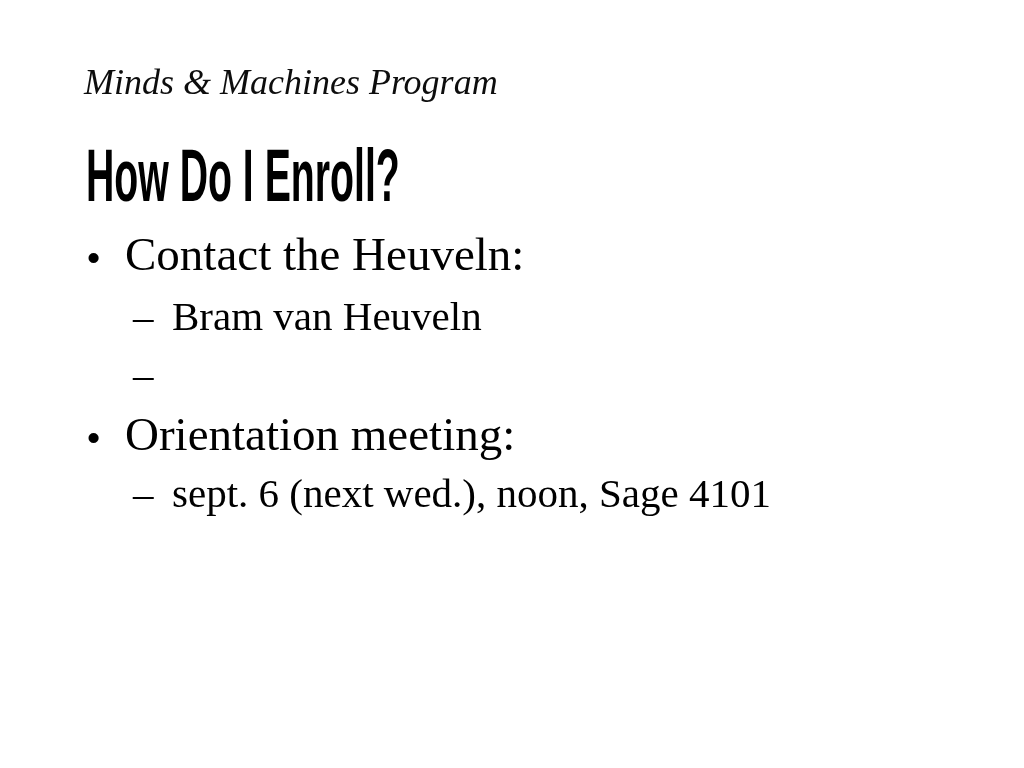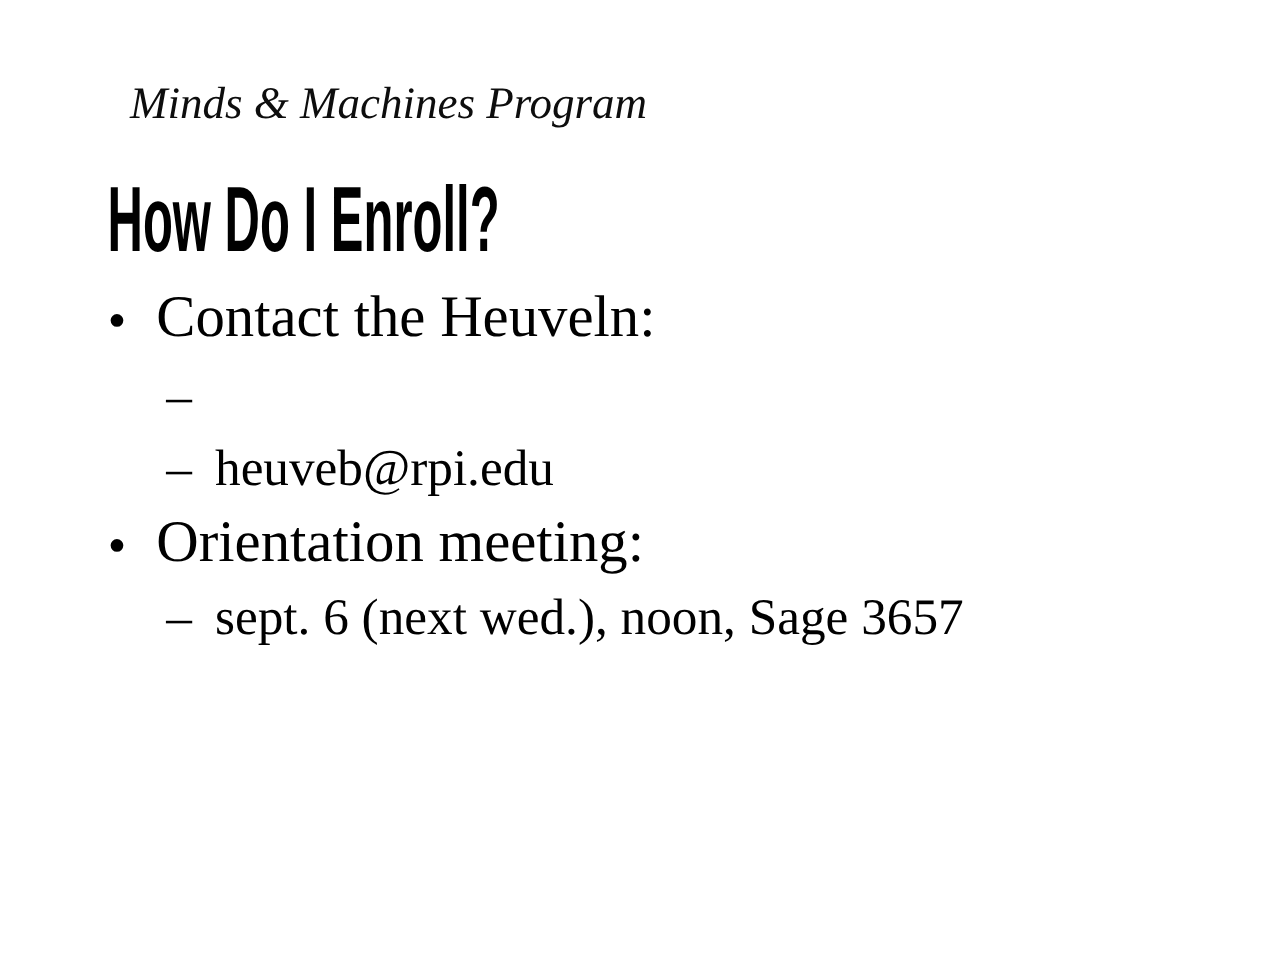"Minds & Machines Program" .kicker { margin-left: 20px -> none }
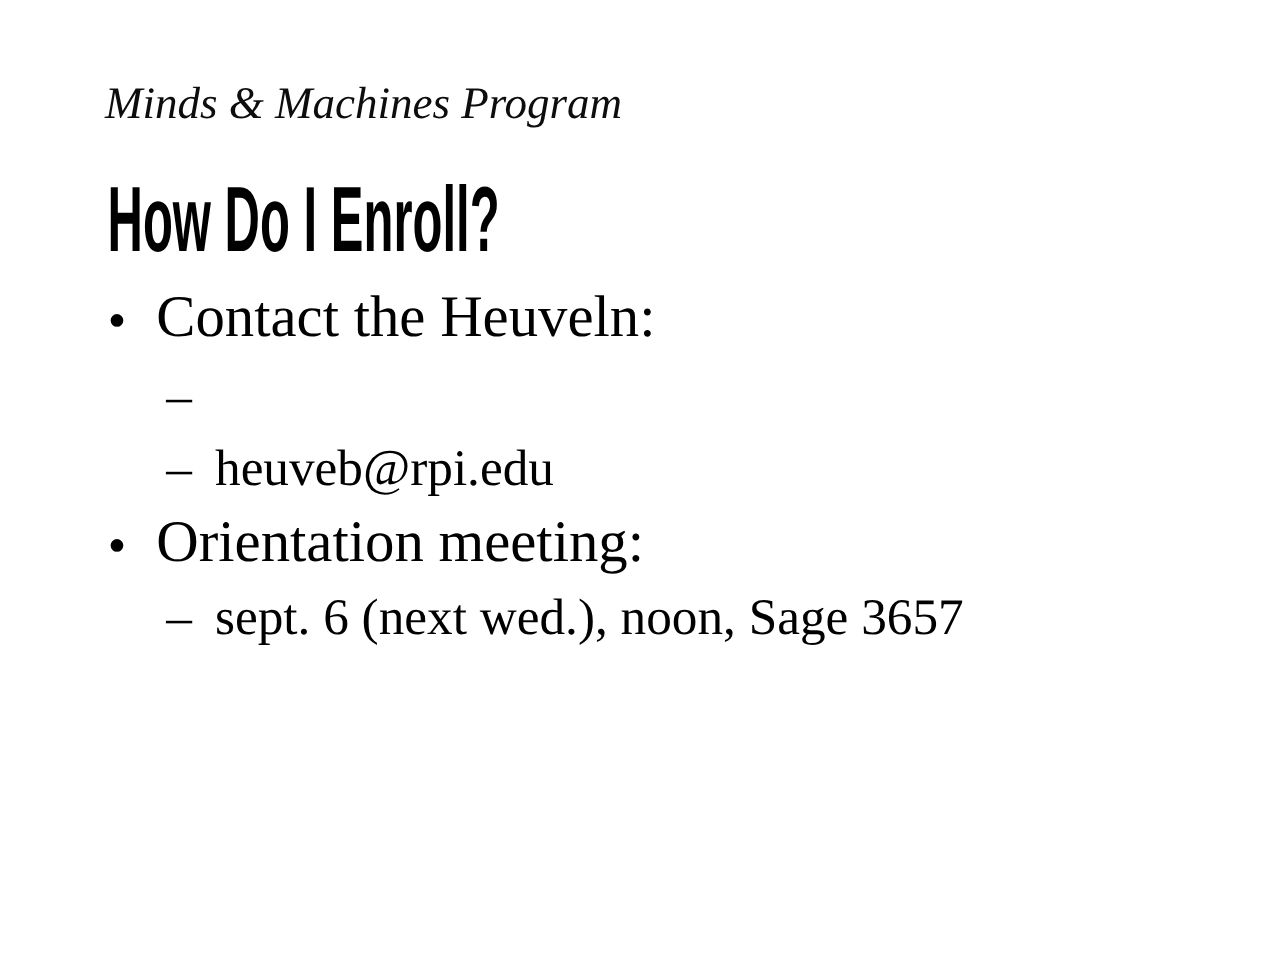"Bram van Heuveln" span.text { html: none -> <span>Bram van Heuveln</span> }
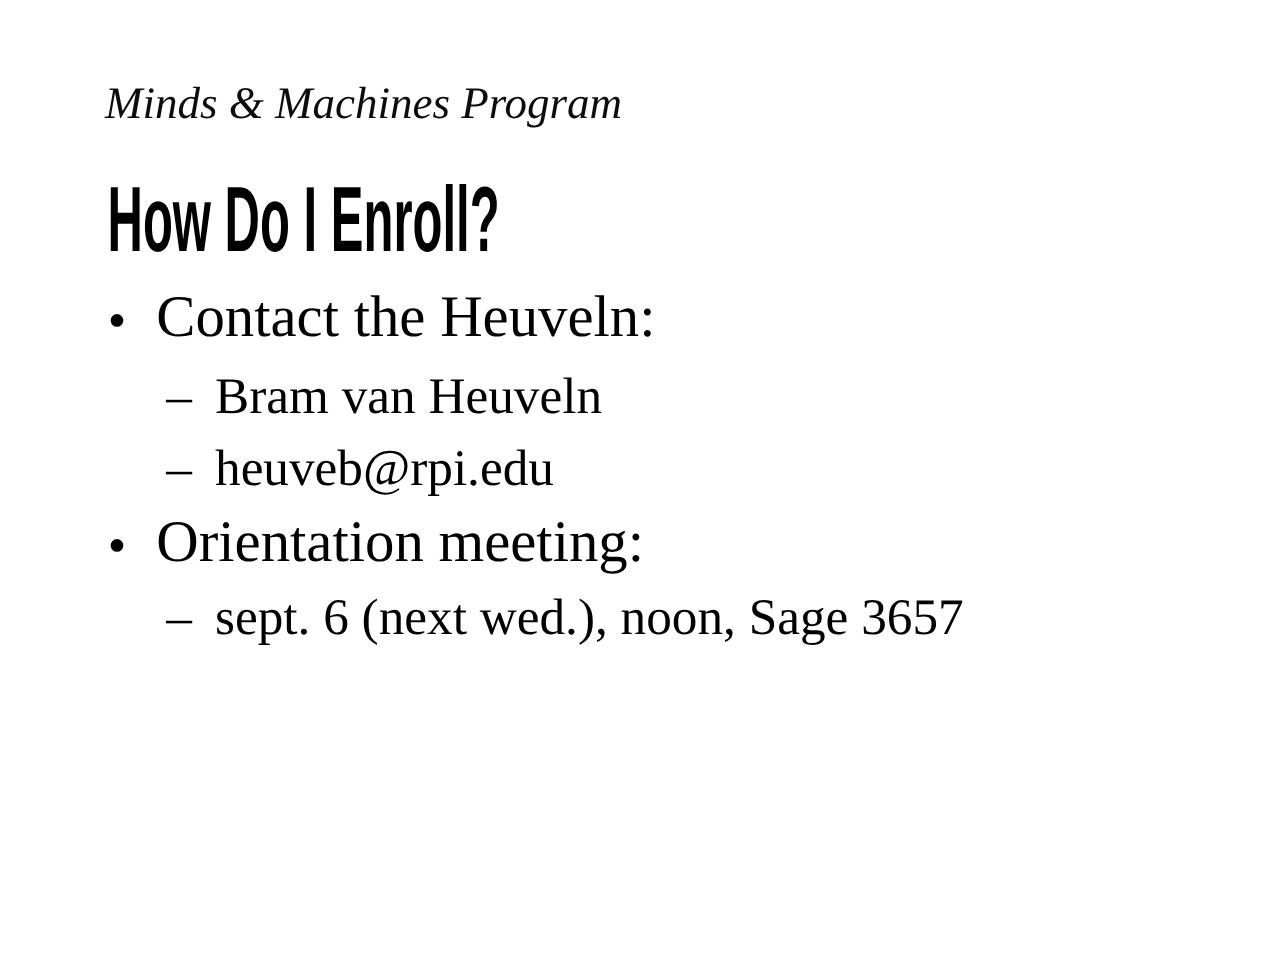"heuveb@rpi.edu" span.text { html: <span>heuveb@rpi.edu</span> -> none }
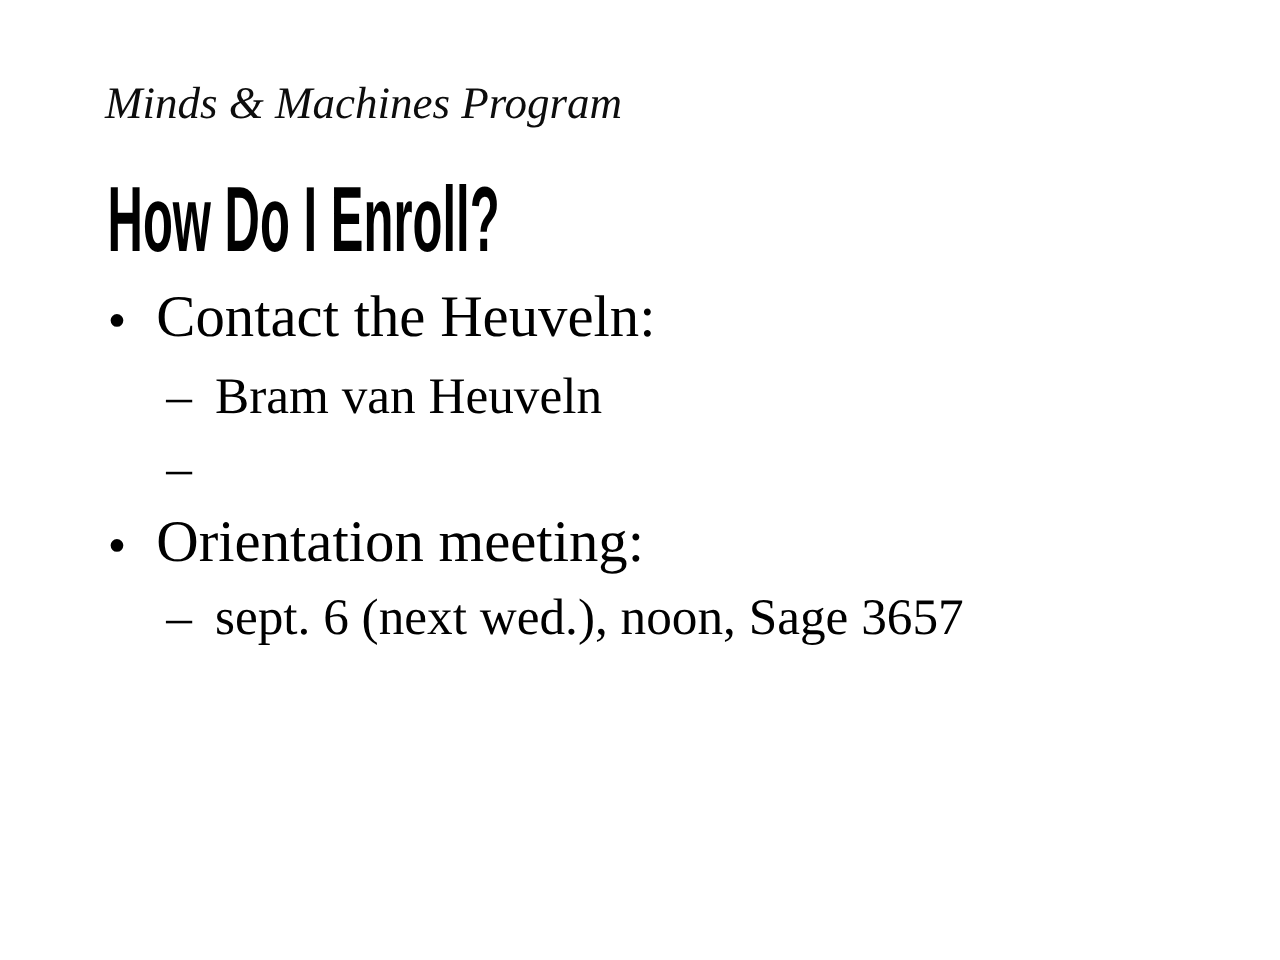"sept. 6 (next wed.), noon," span.text { text: 3657 -> 4101 }
